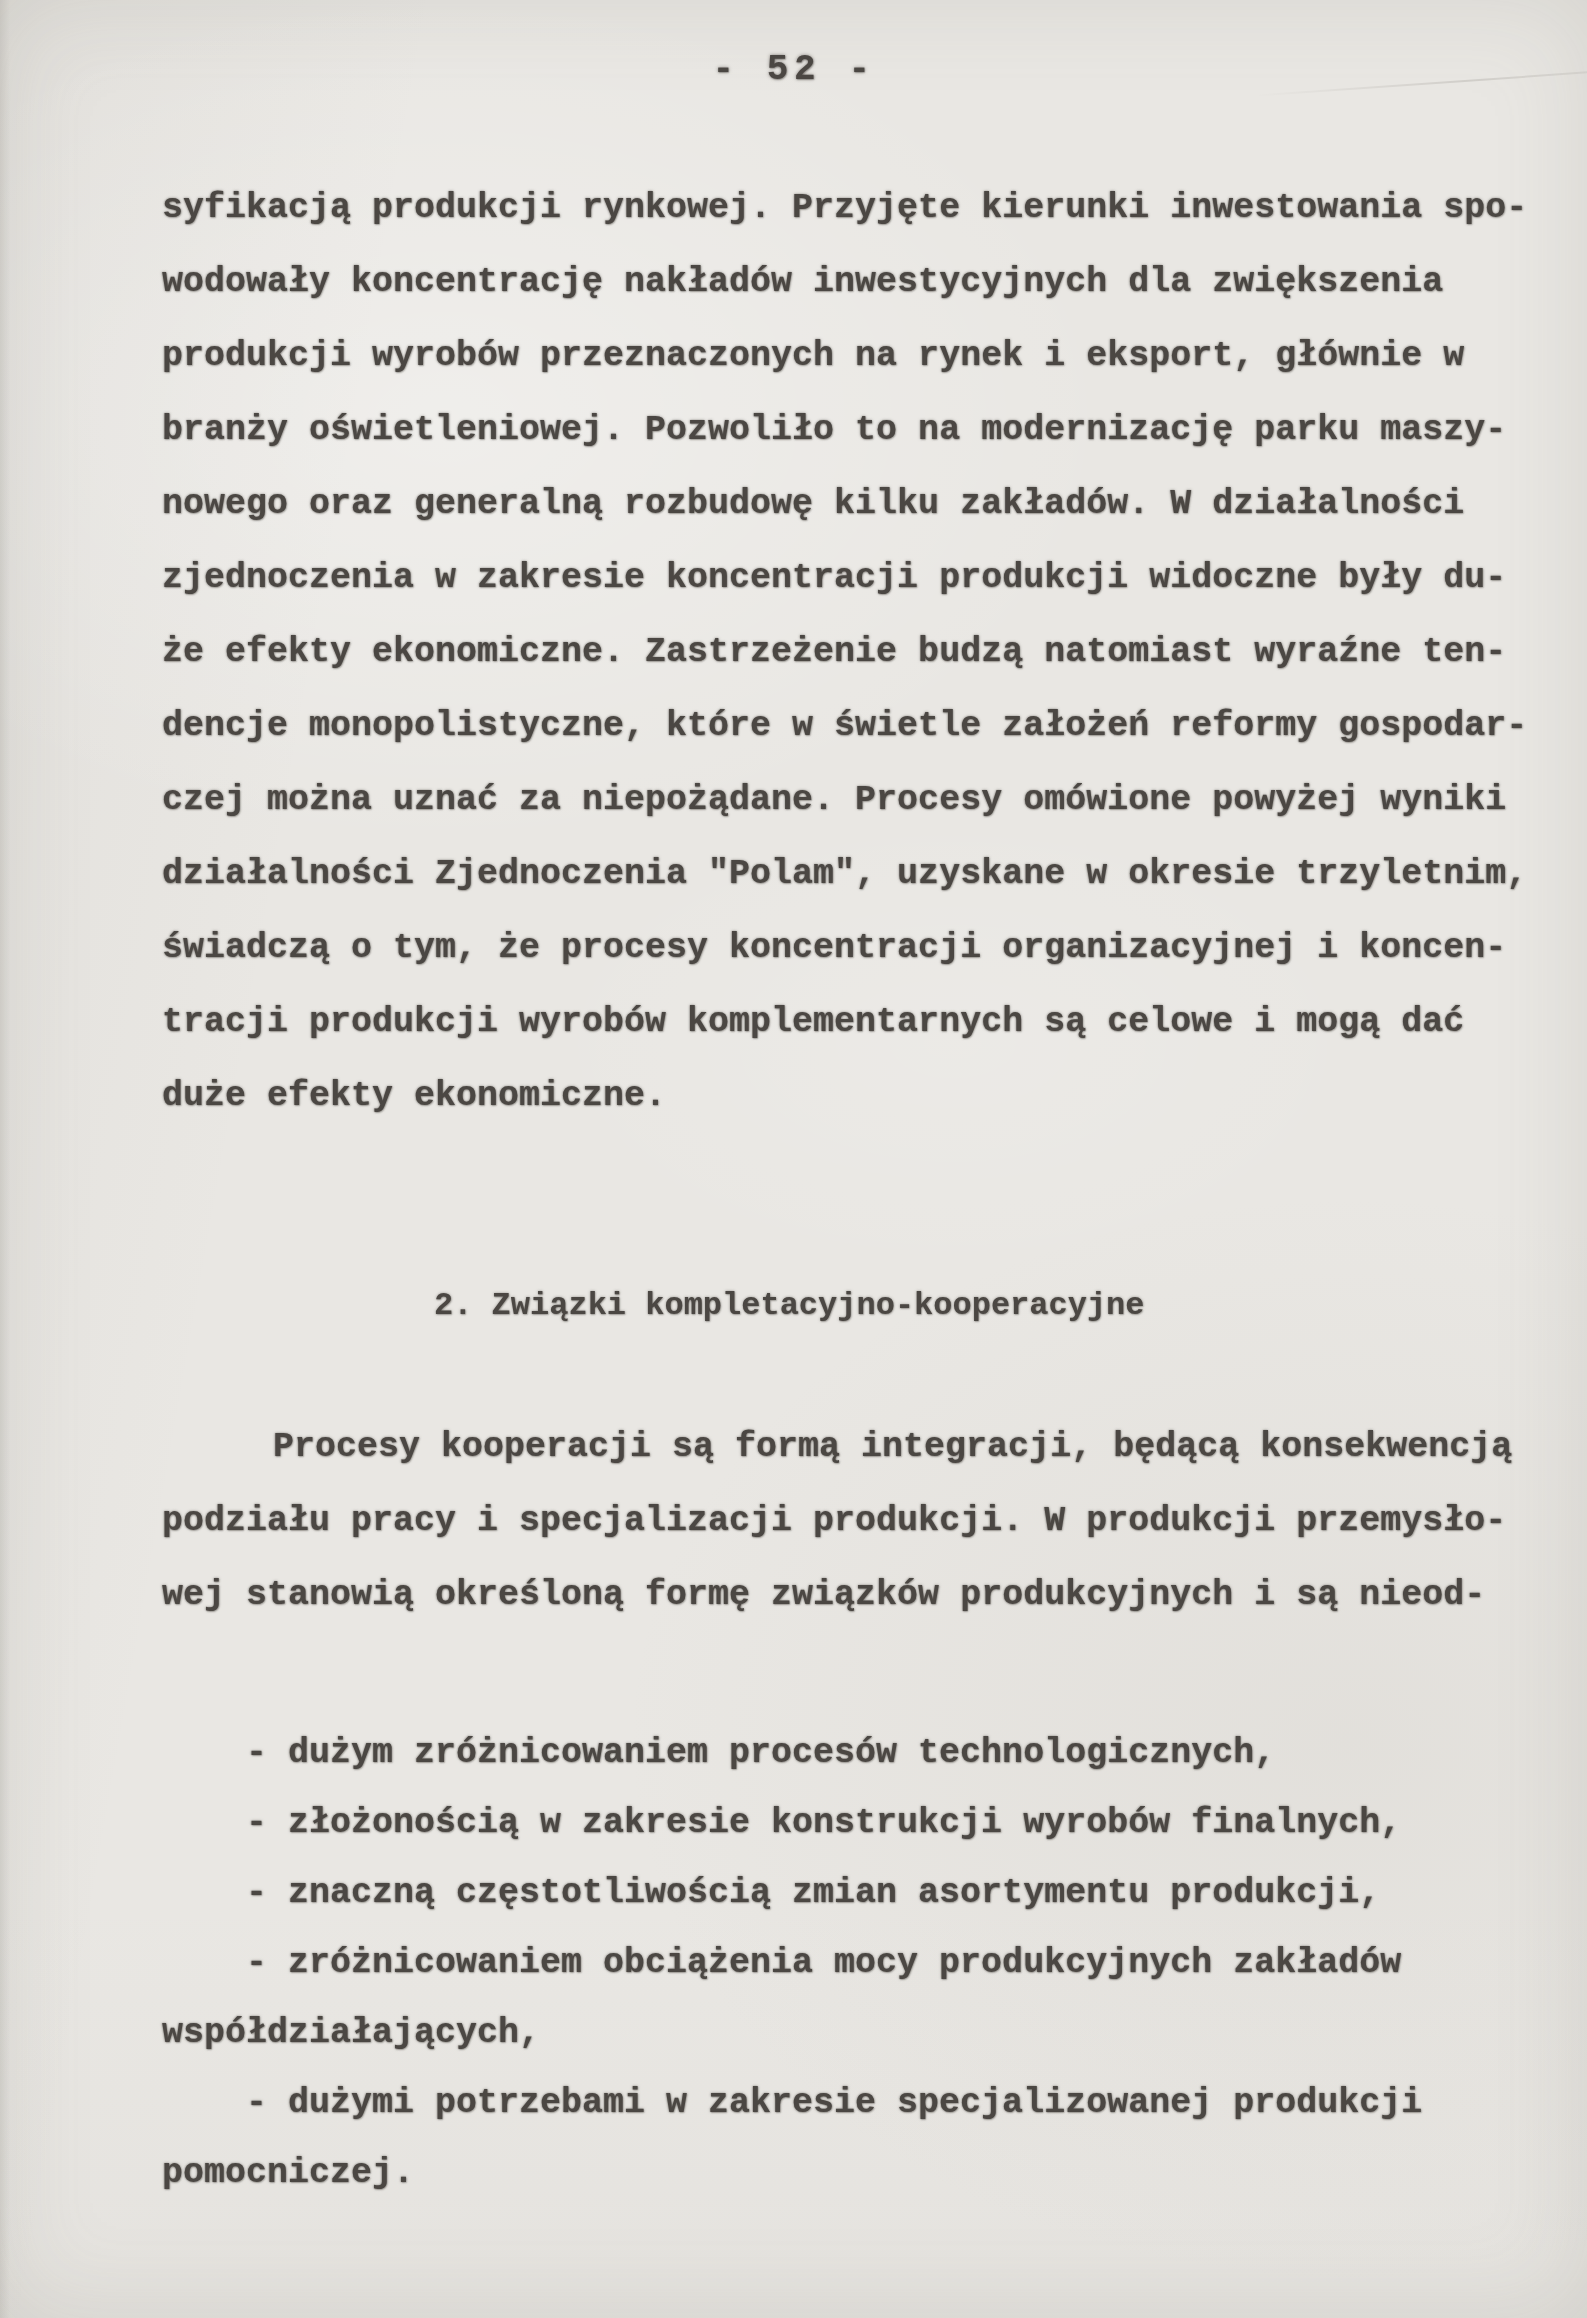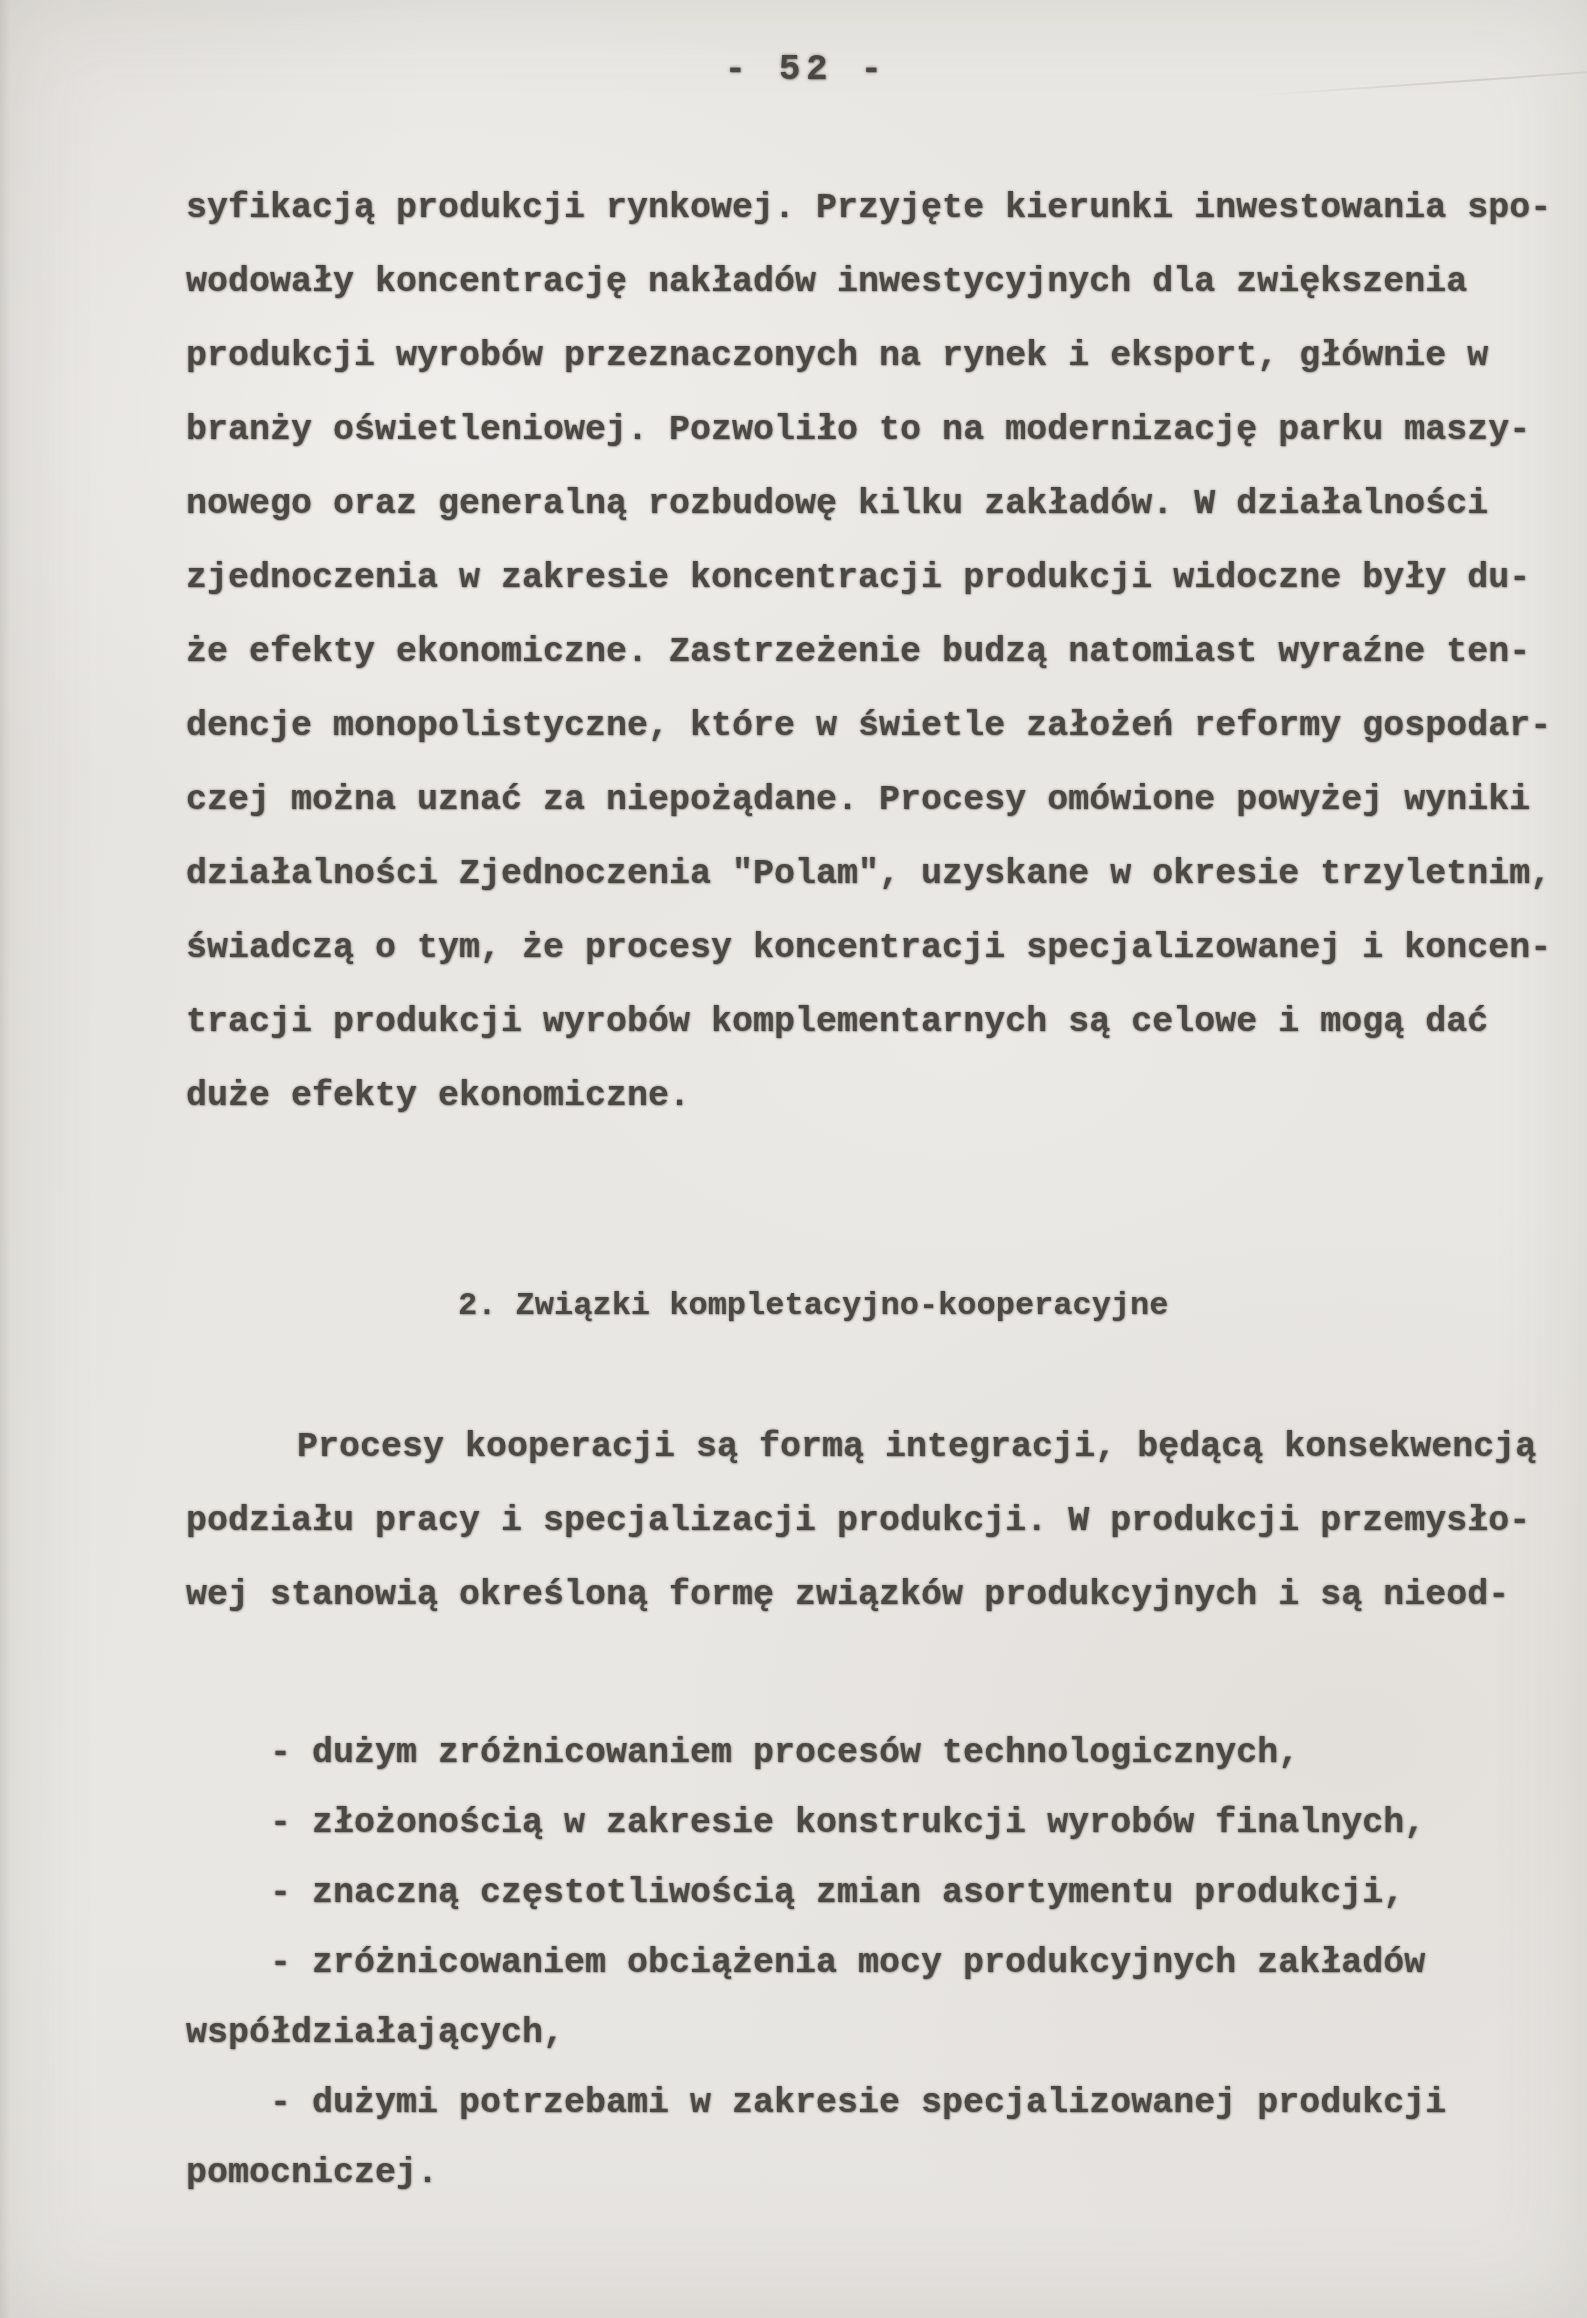"- 52 -" .ink-layer { margin-left: 24px -> none }
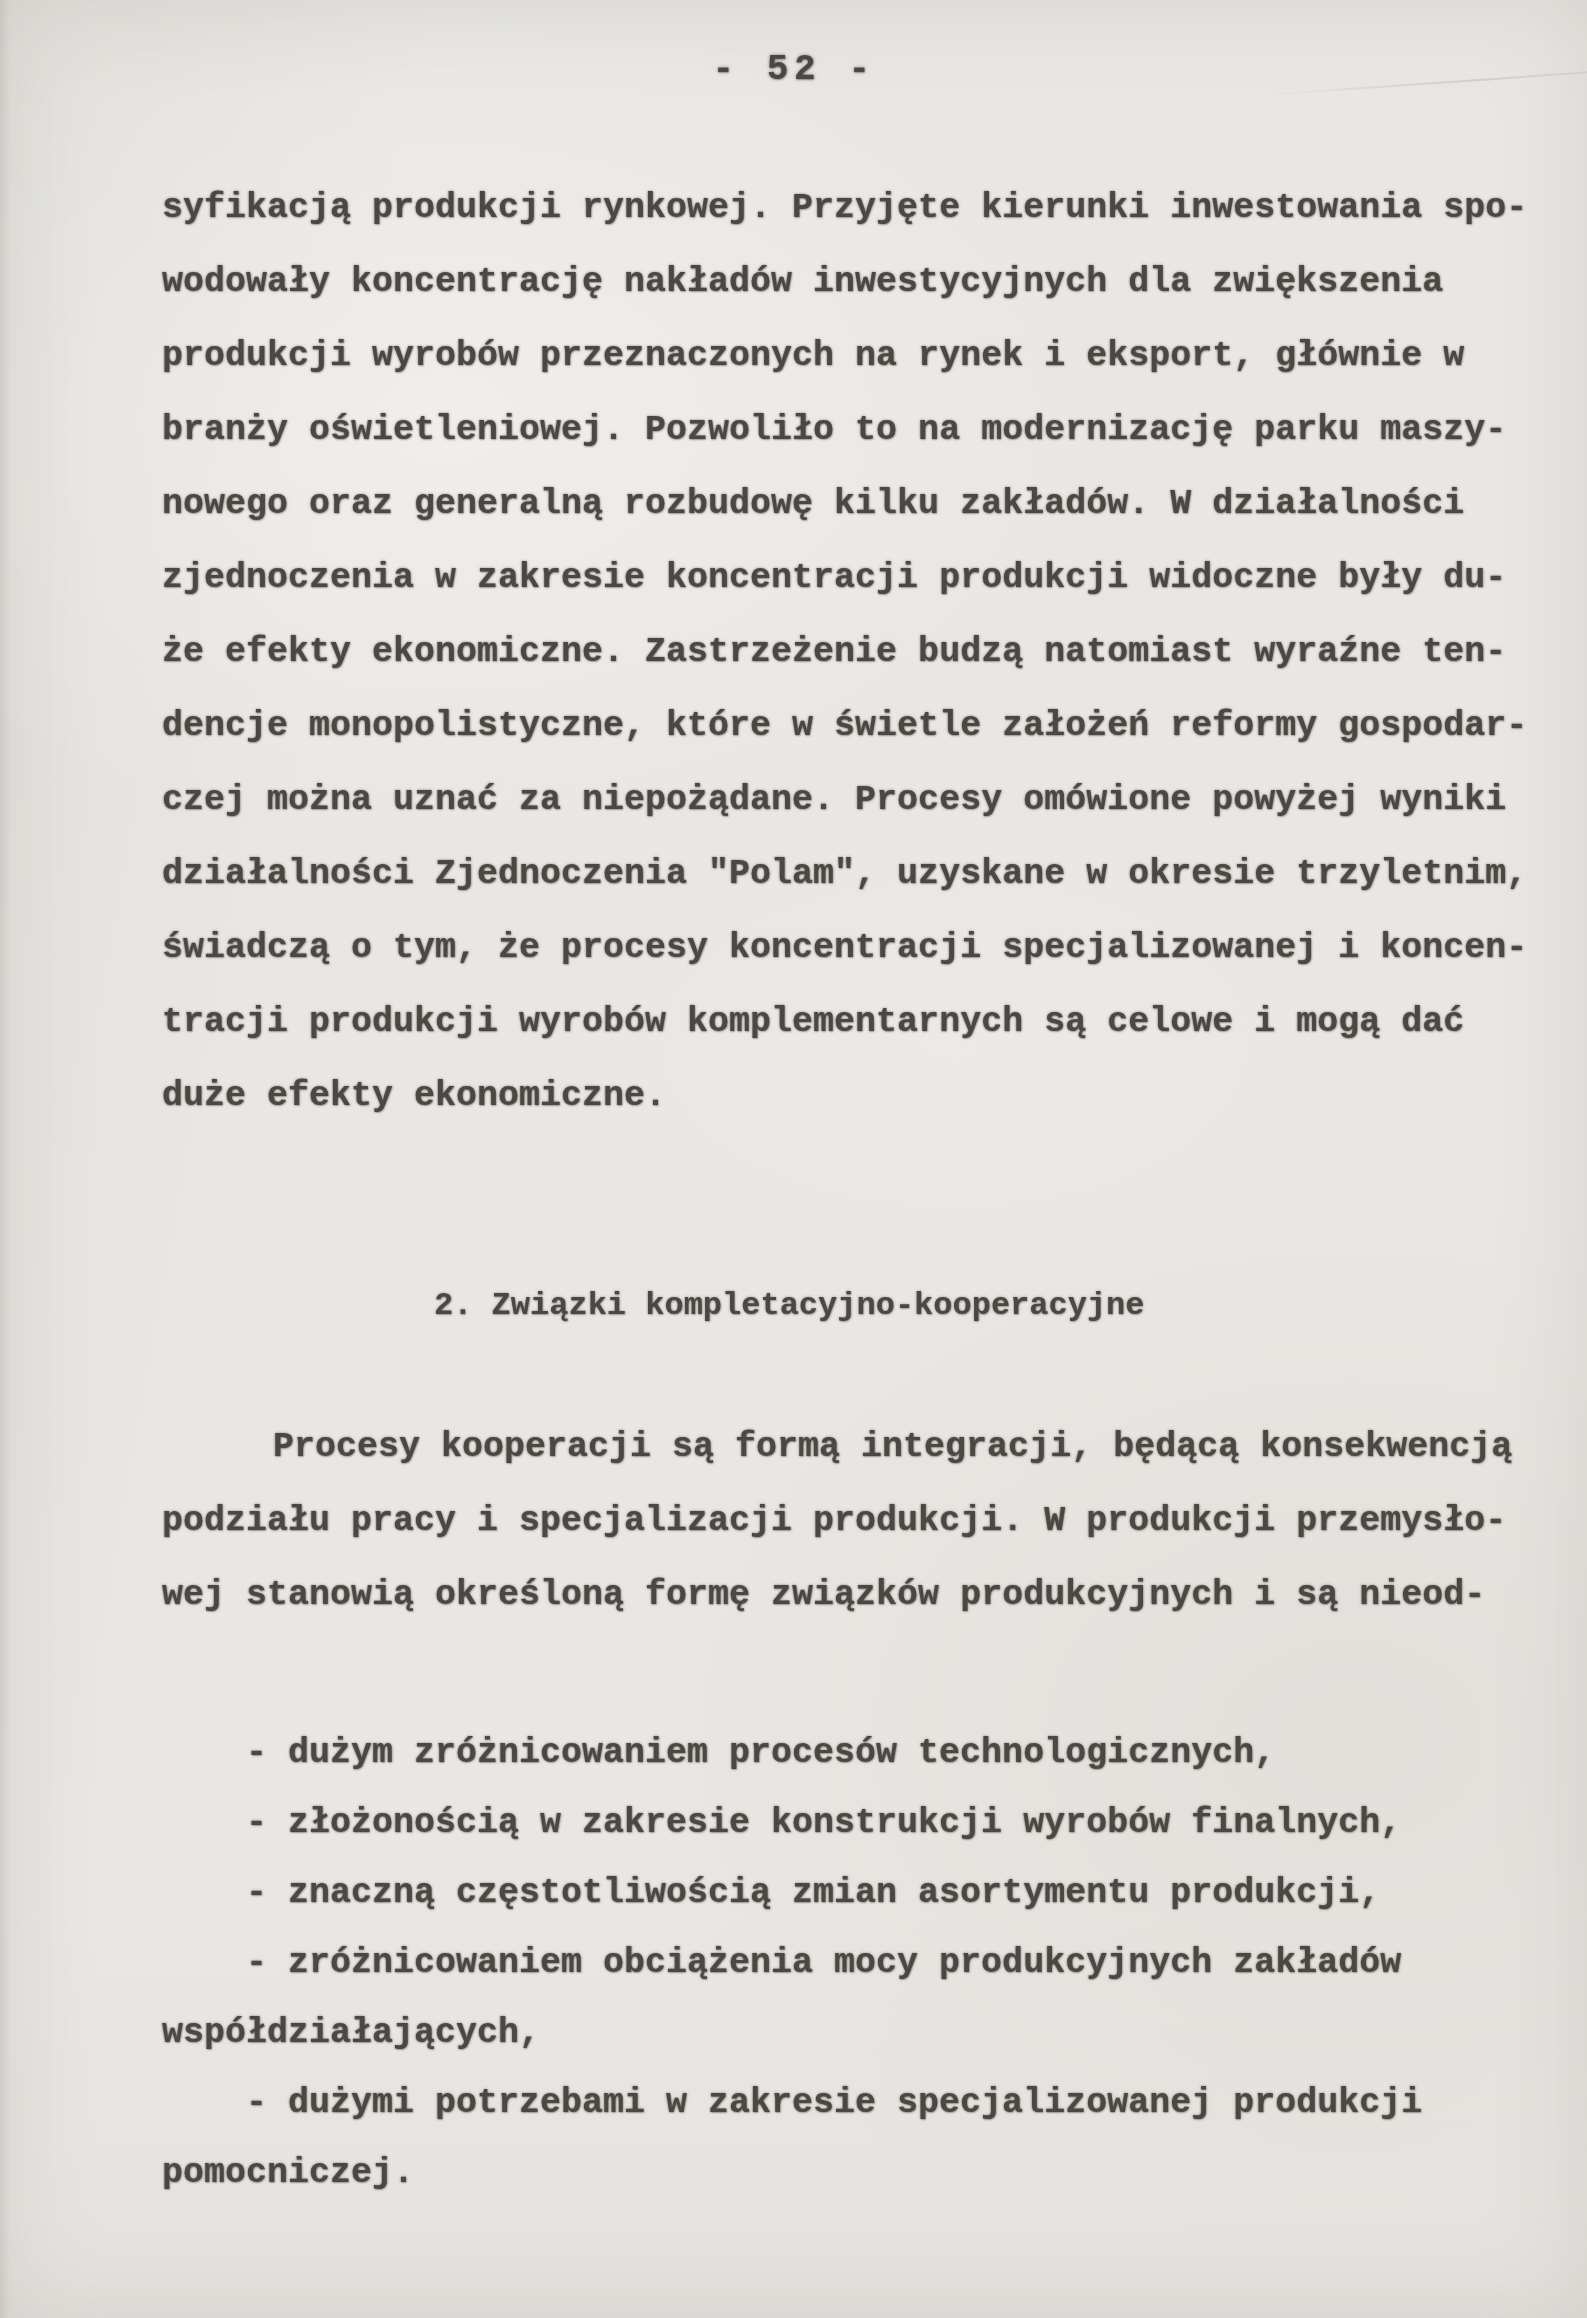"świadczą o tym, że procesy" div.line { text: specjalizowanej -> organizacyjnej }
